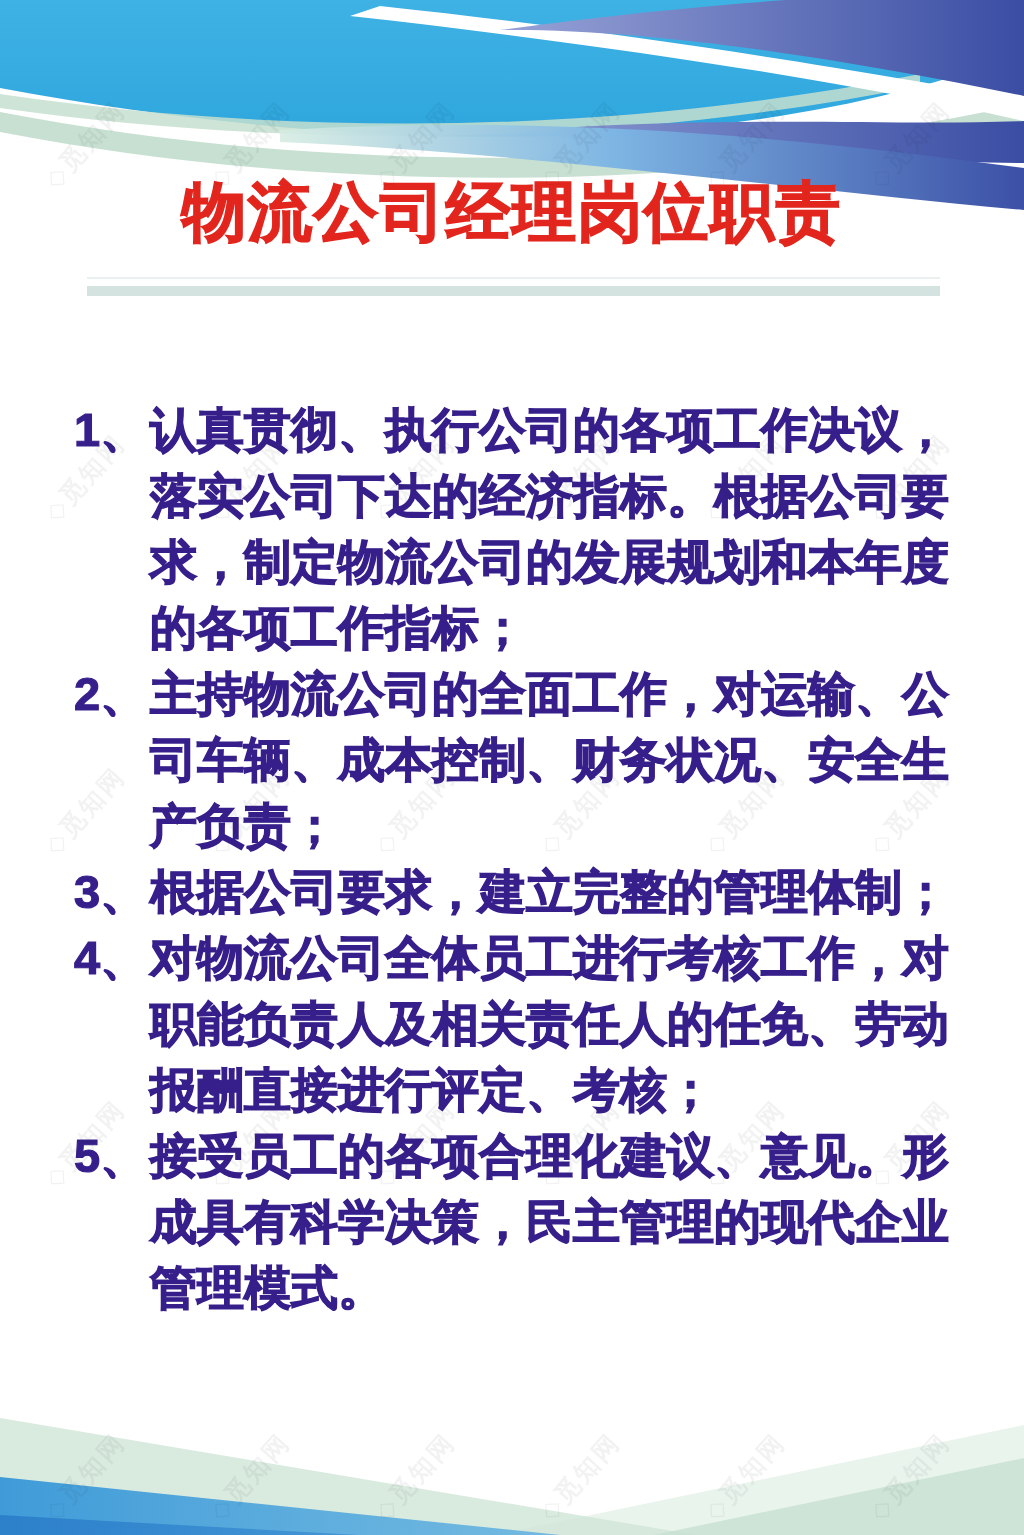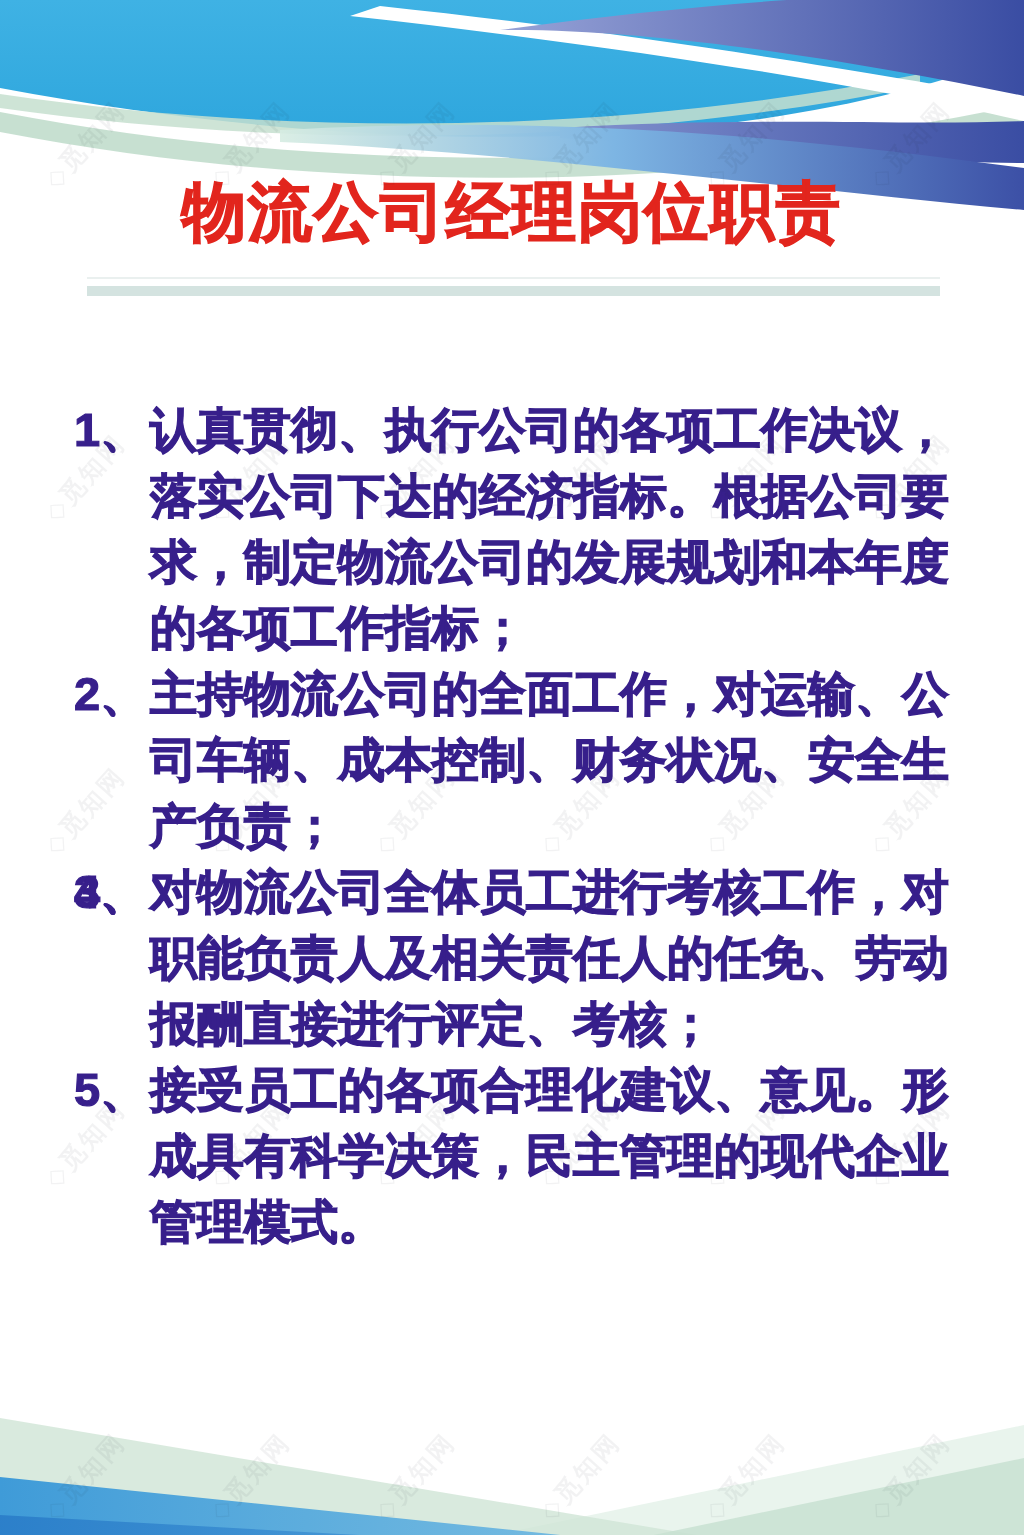"根据公司要求，建立完整的管理体制；" span.item-text { html: none -> <span>根据公司要求，建立完整的管理体制；</span> }
